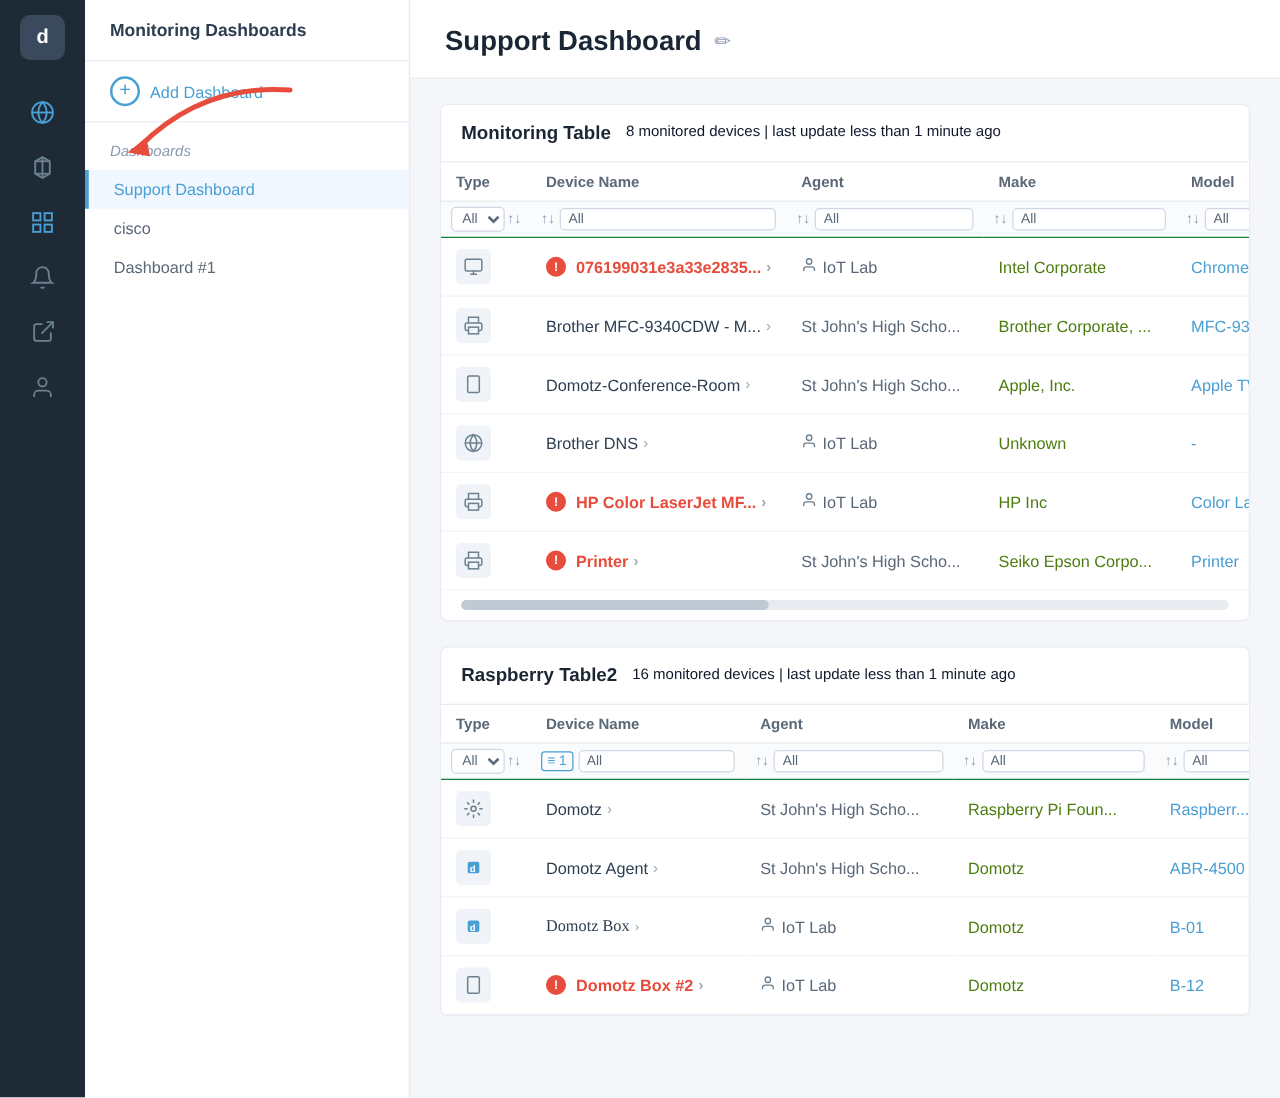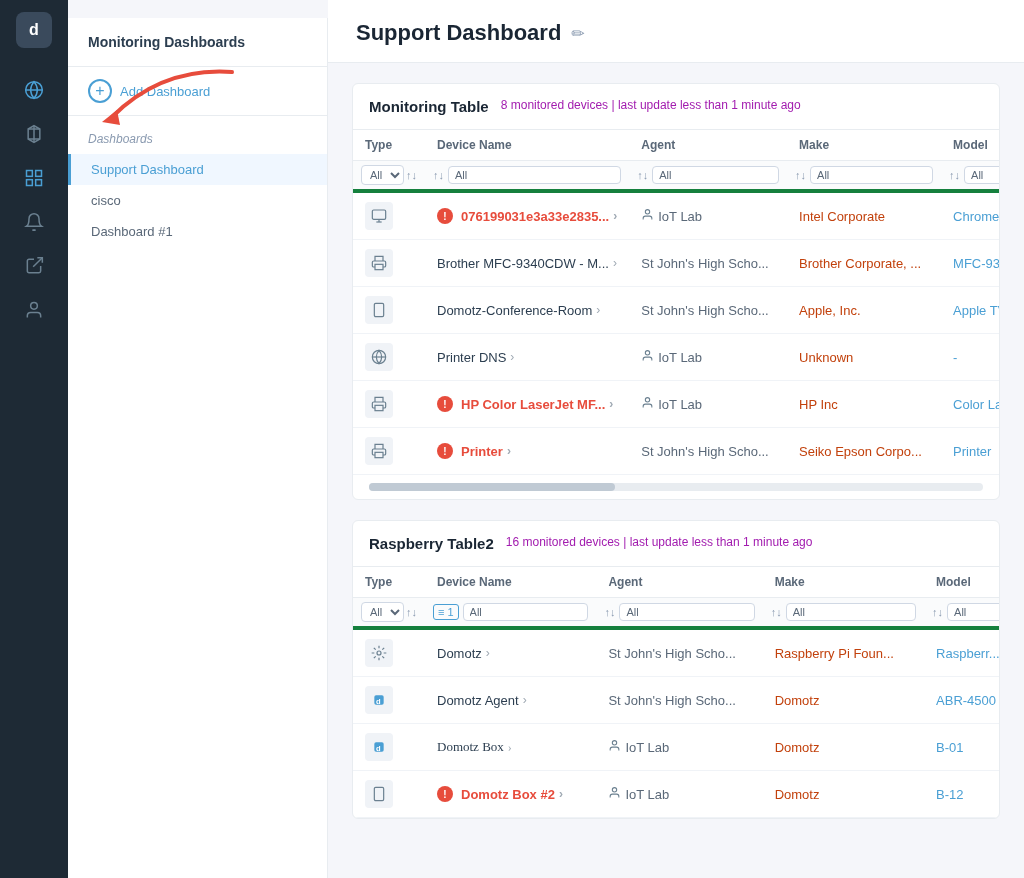"Monitoring Dashboards" .sidebar { margin-top: 18px -> none }
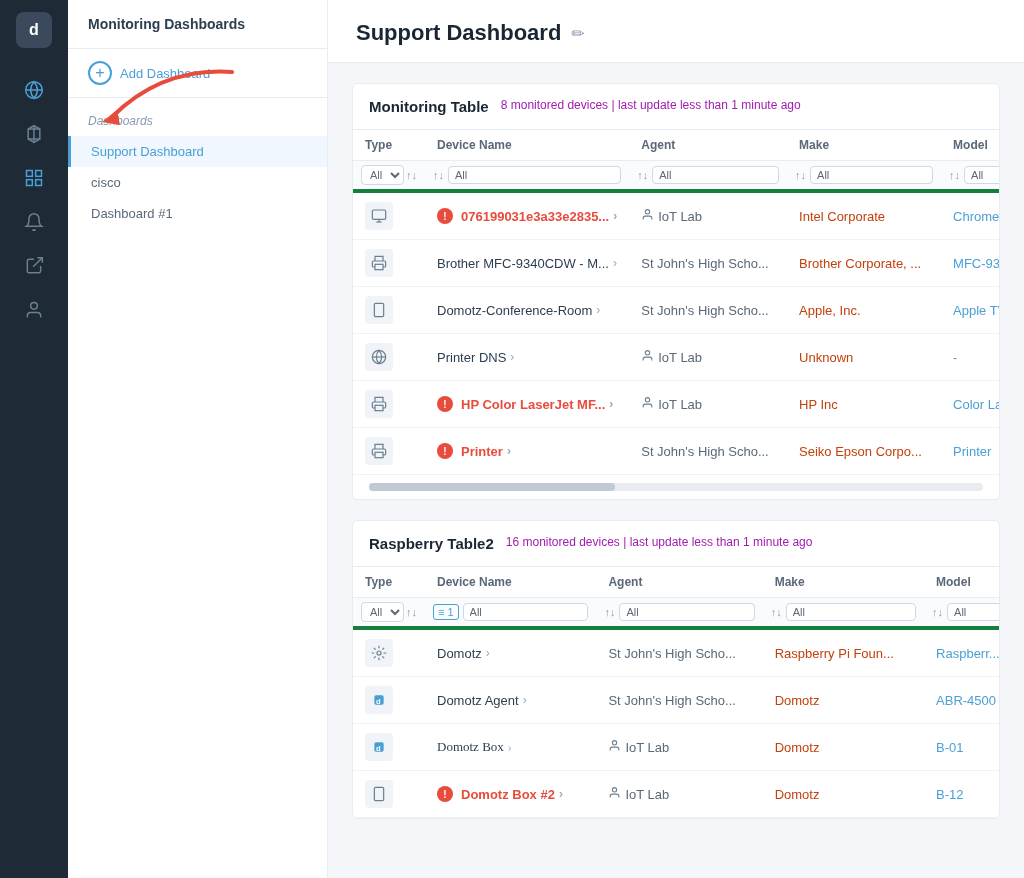"8 monitored devices | last" .table-section-meta { color: #a21caf -> #0f172a }
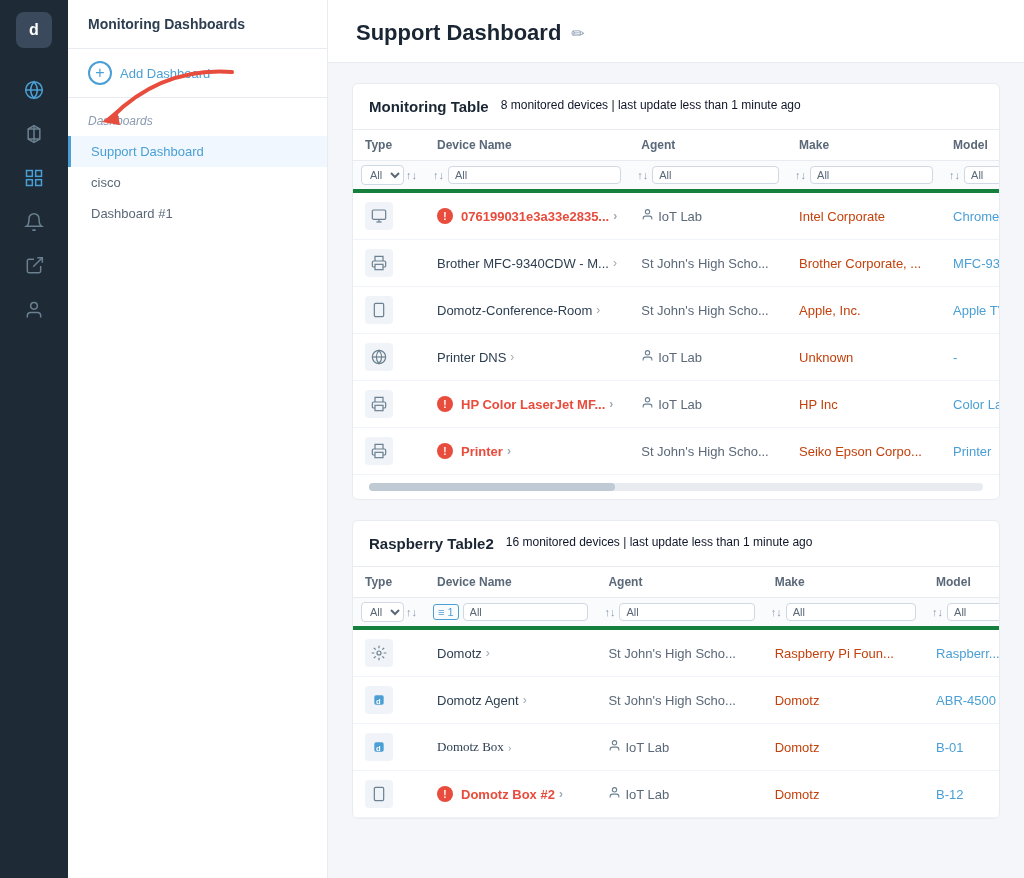"All" .filter-row td { border-bottom: 4px solid #15803d -> 1px solid #15803d }
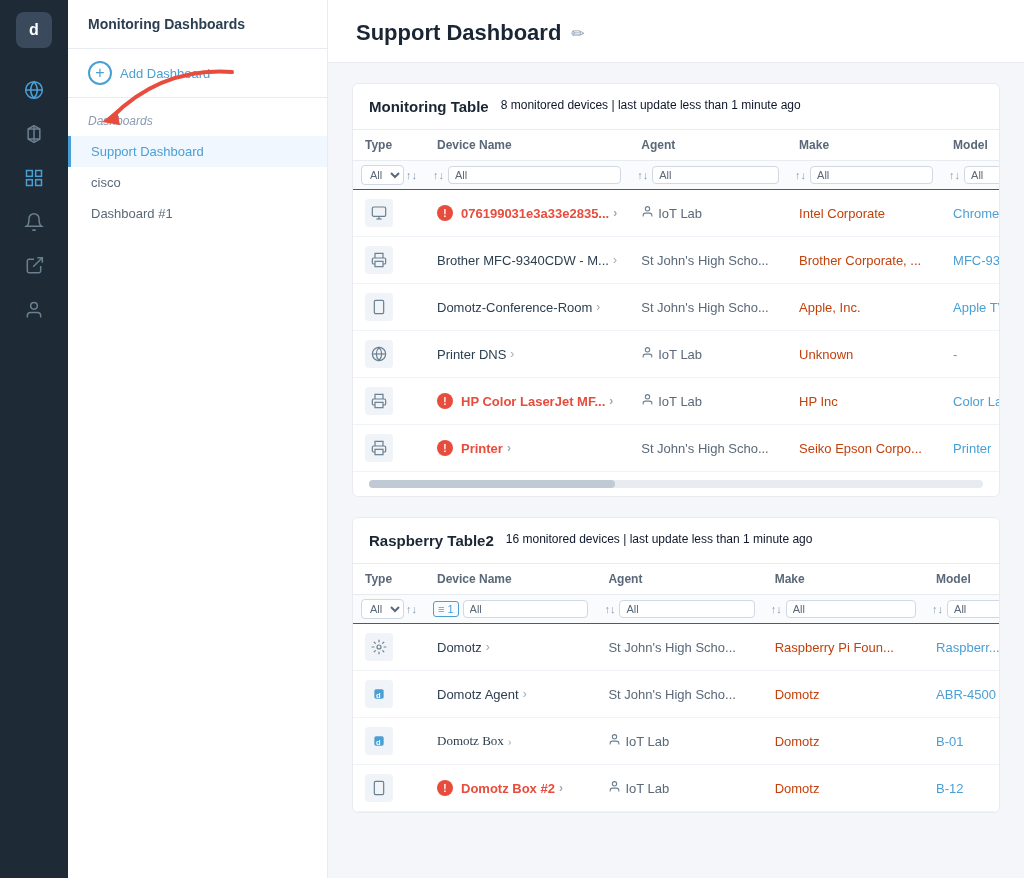"Intel Corporate" .make-cell { color: #c2410c -> #4d7c0f }
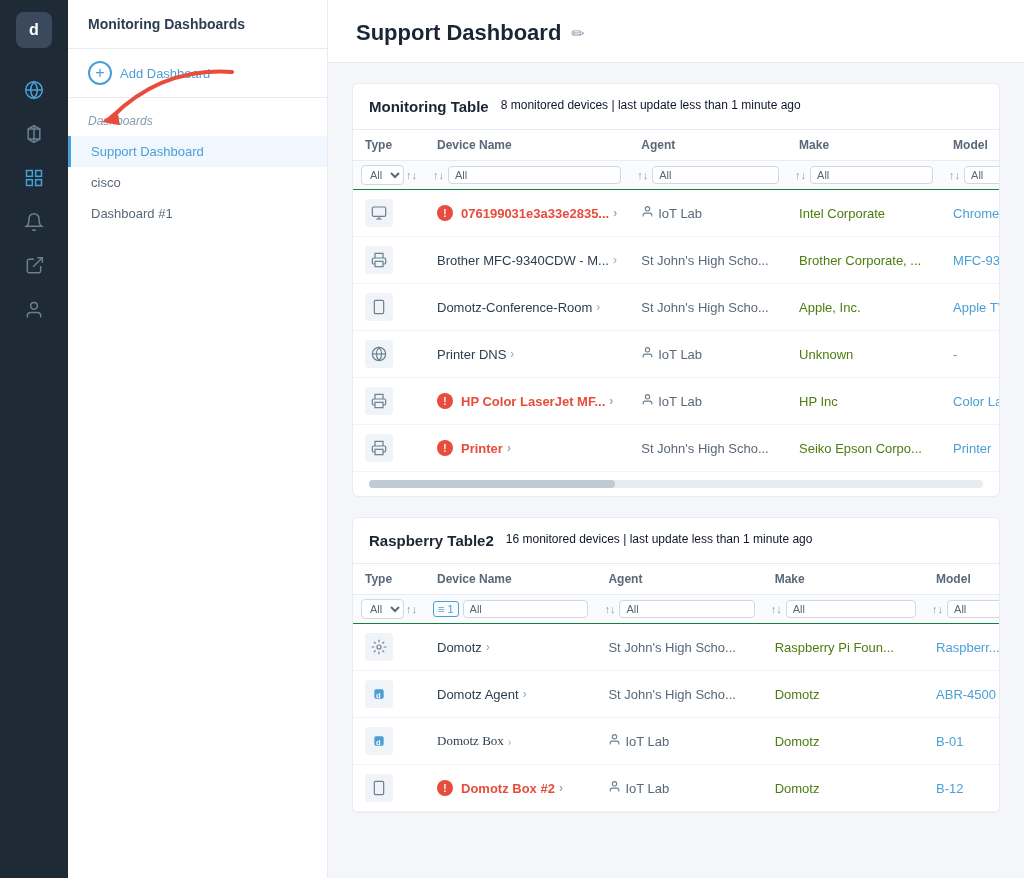"Printer DNS" span { text: Printer -> Brother }
